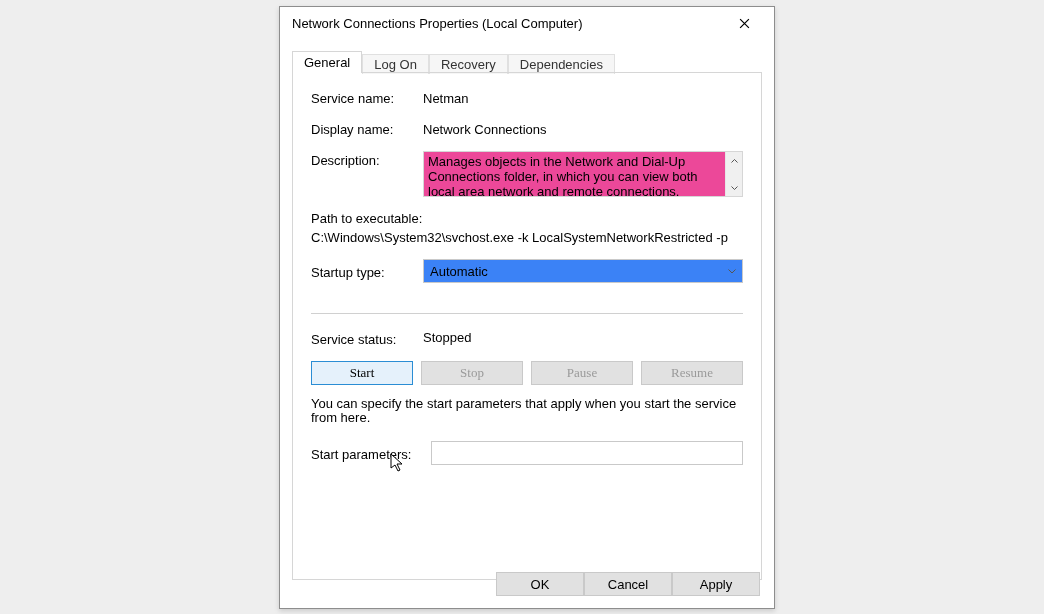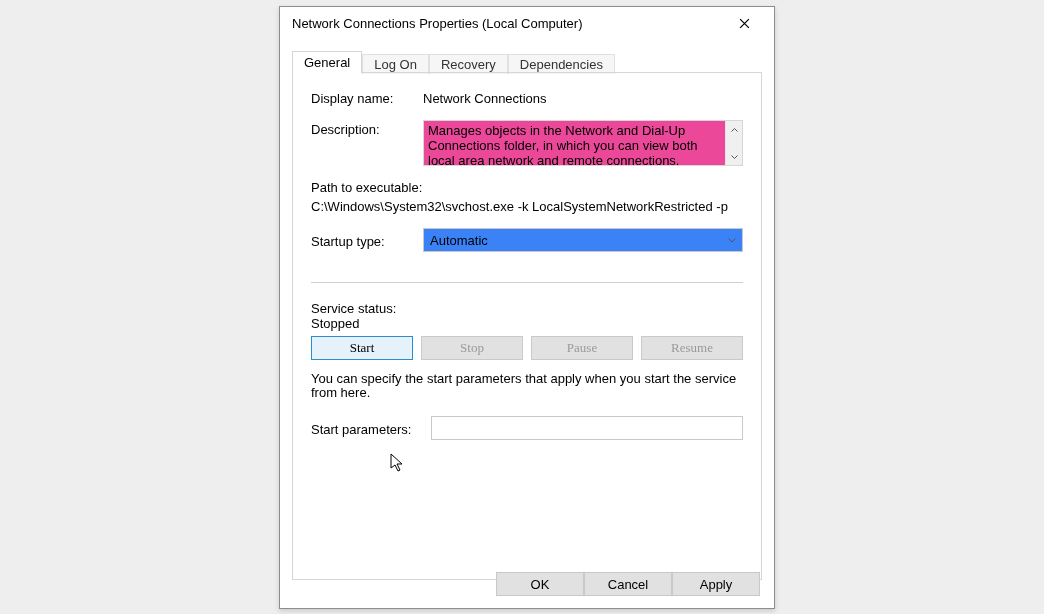"Service name:" div.row { html: none -> <div> <div>Service name:</div> <div>Netman</div> </div> }
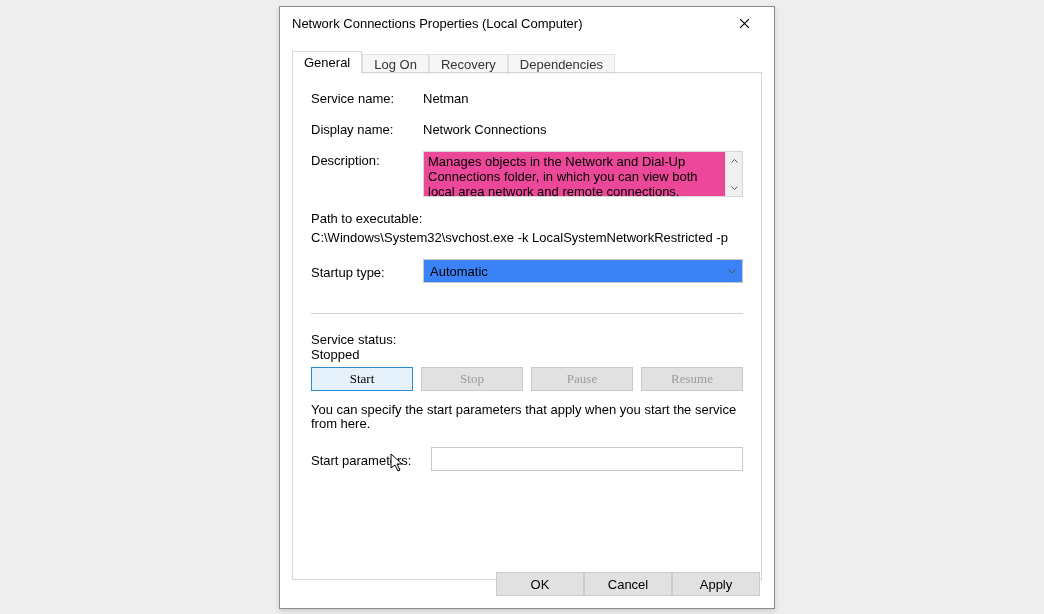"Service status:" .status-row { flex-direction: column -> none; margin-bottom: 5px -> 14px }
